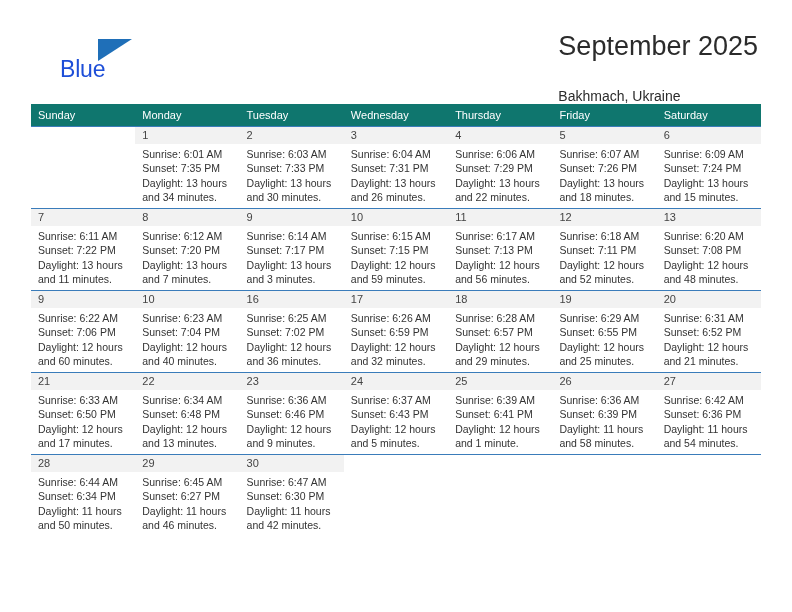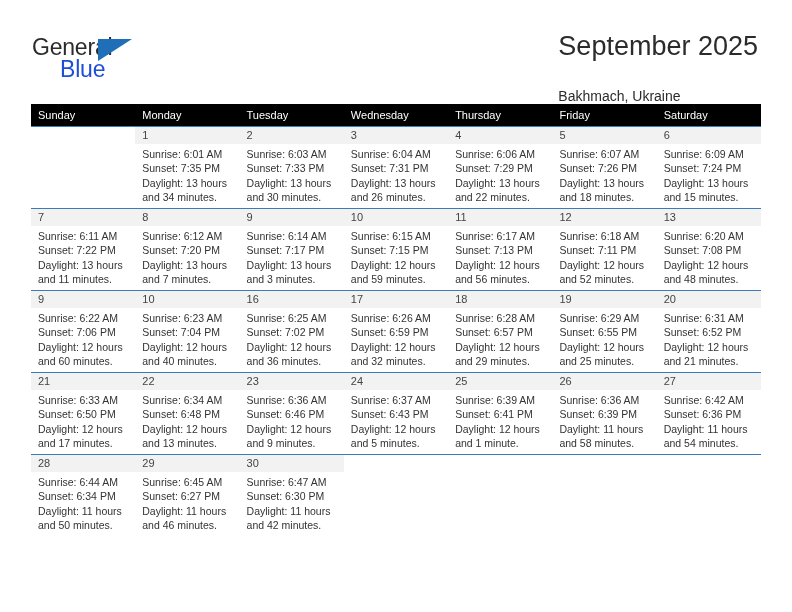"General" span.logo-general { html: <span>General</span> -> none }
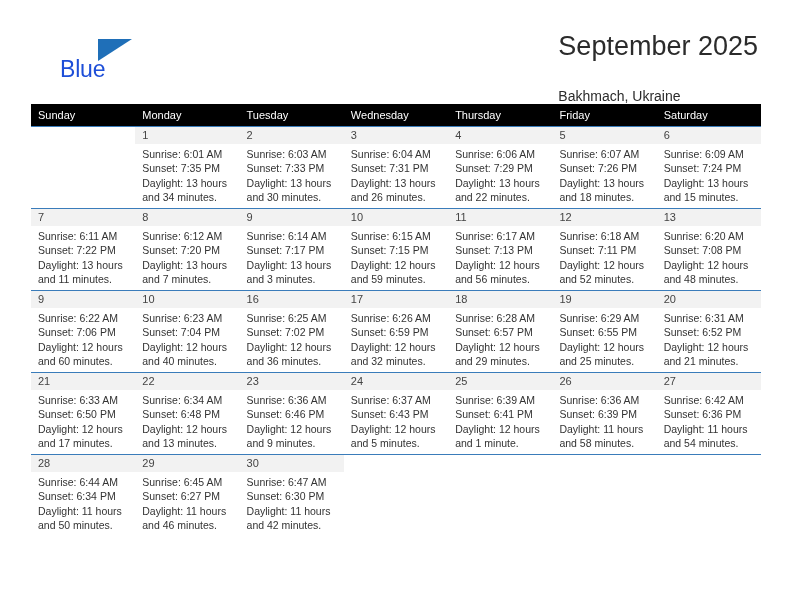"Sunday" .calendar th { background: #000000 -> #0f766e }
